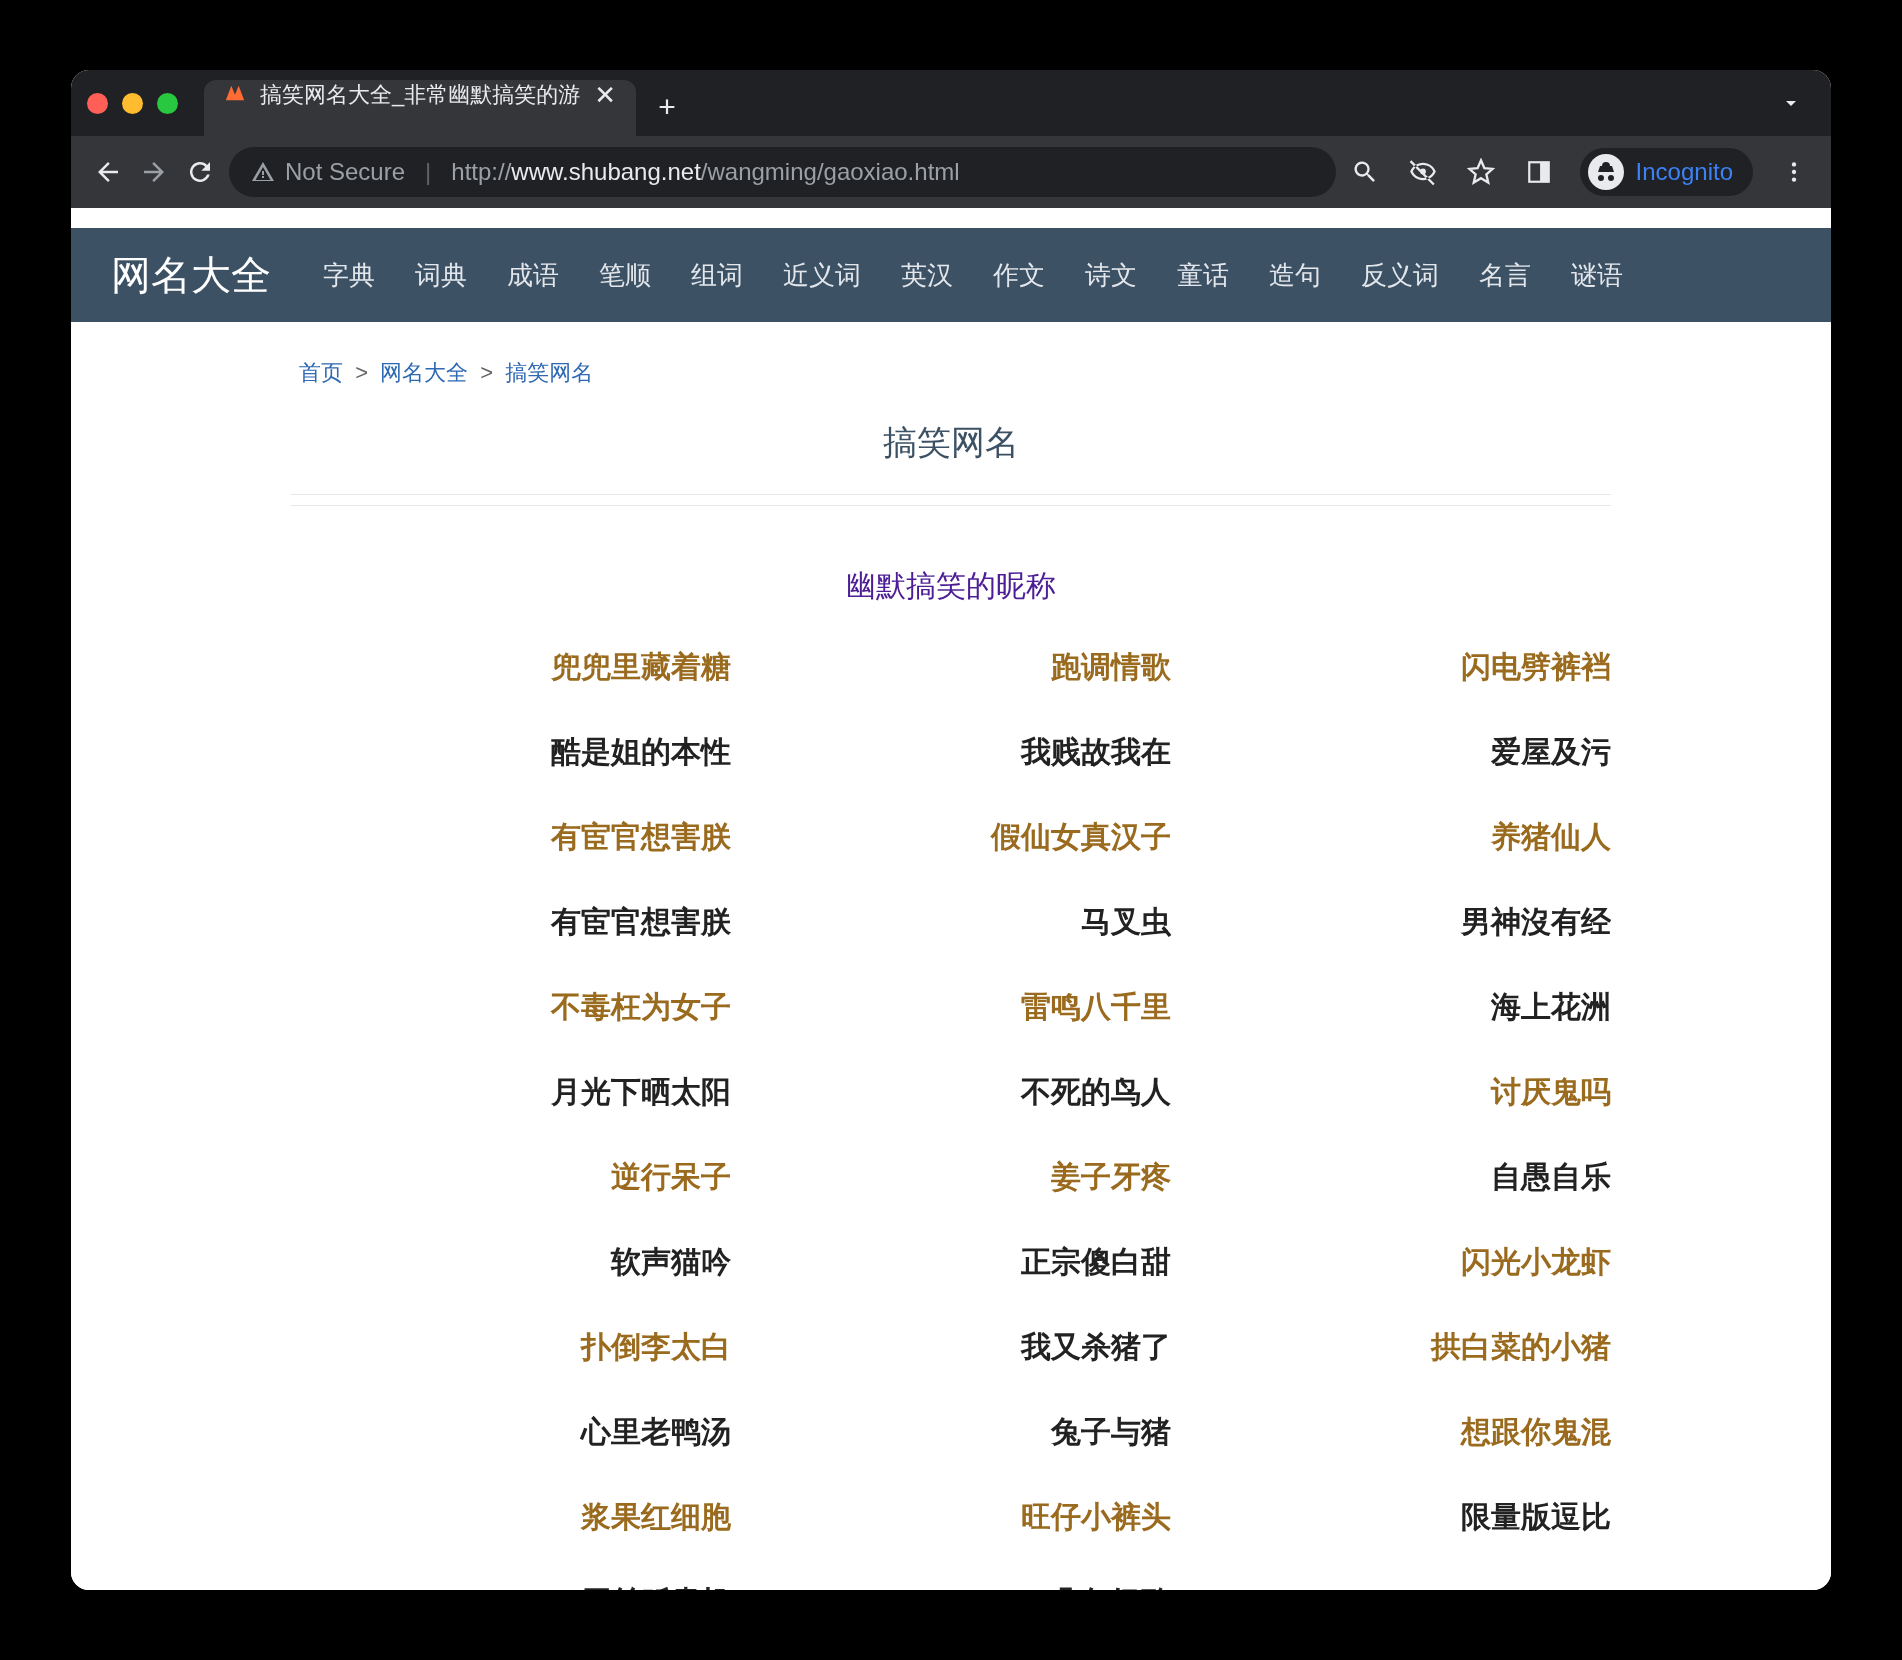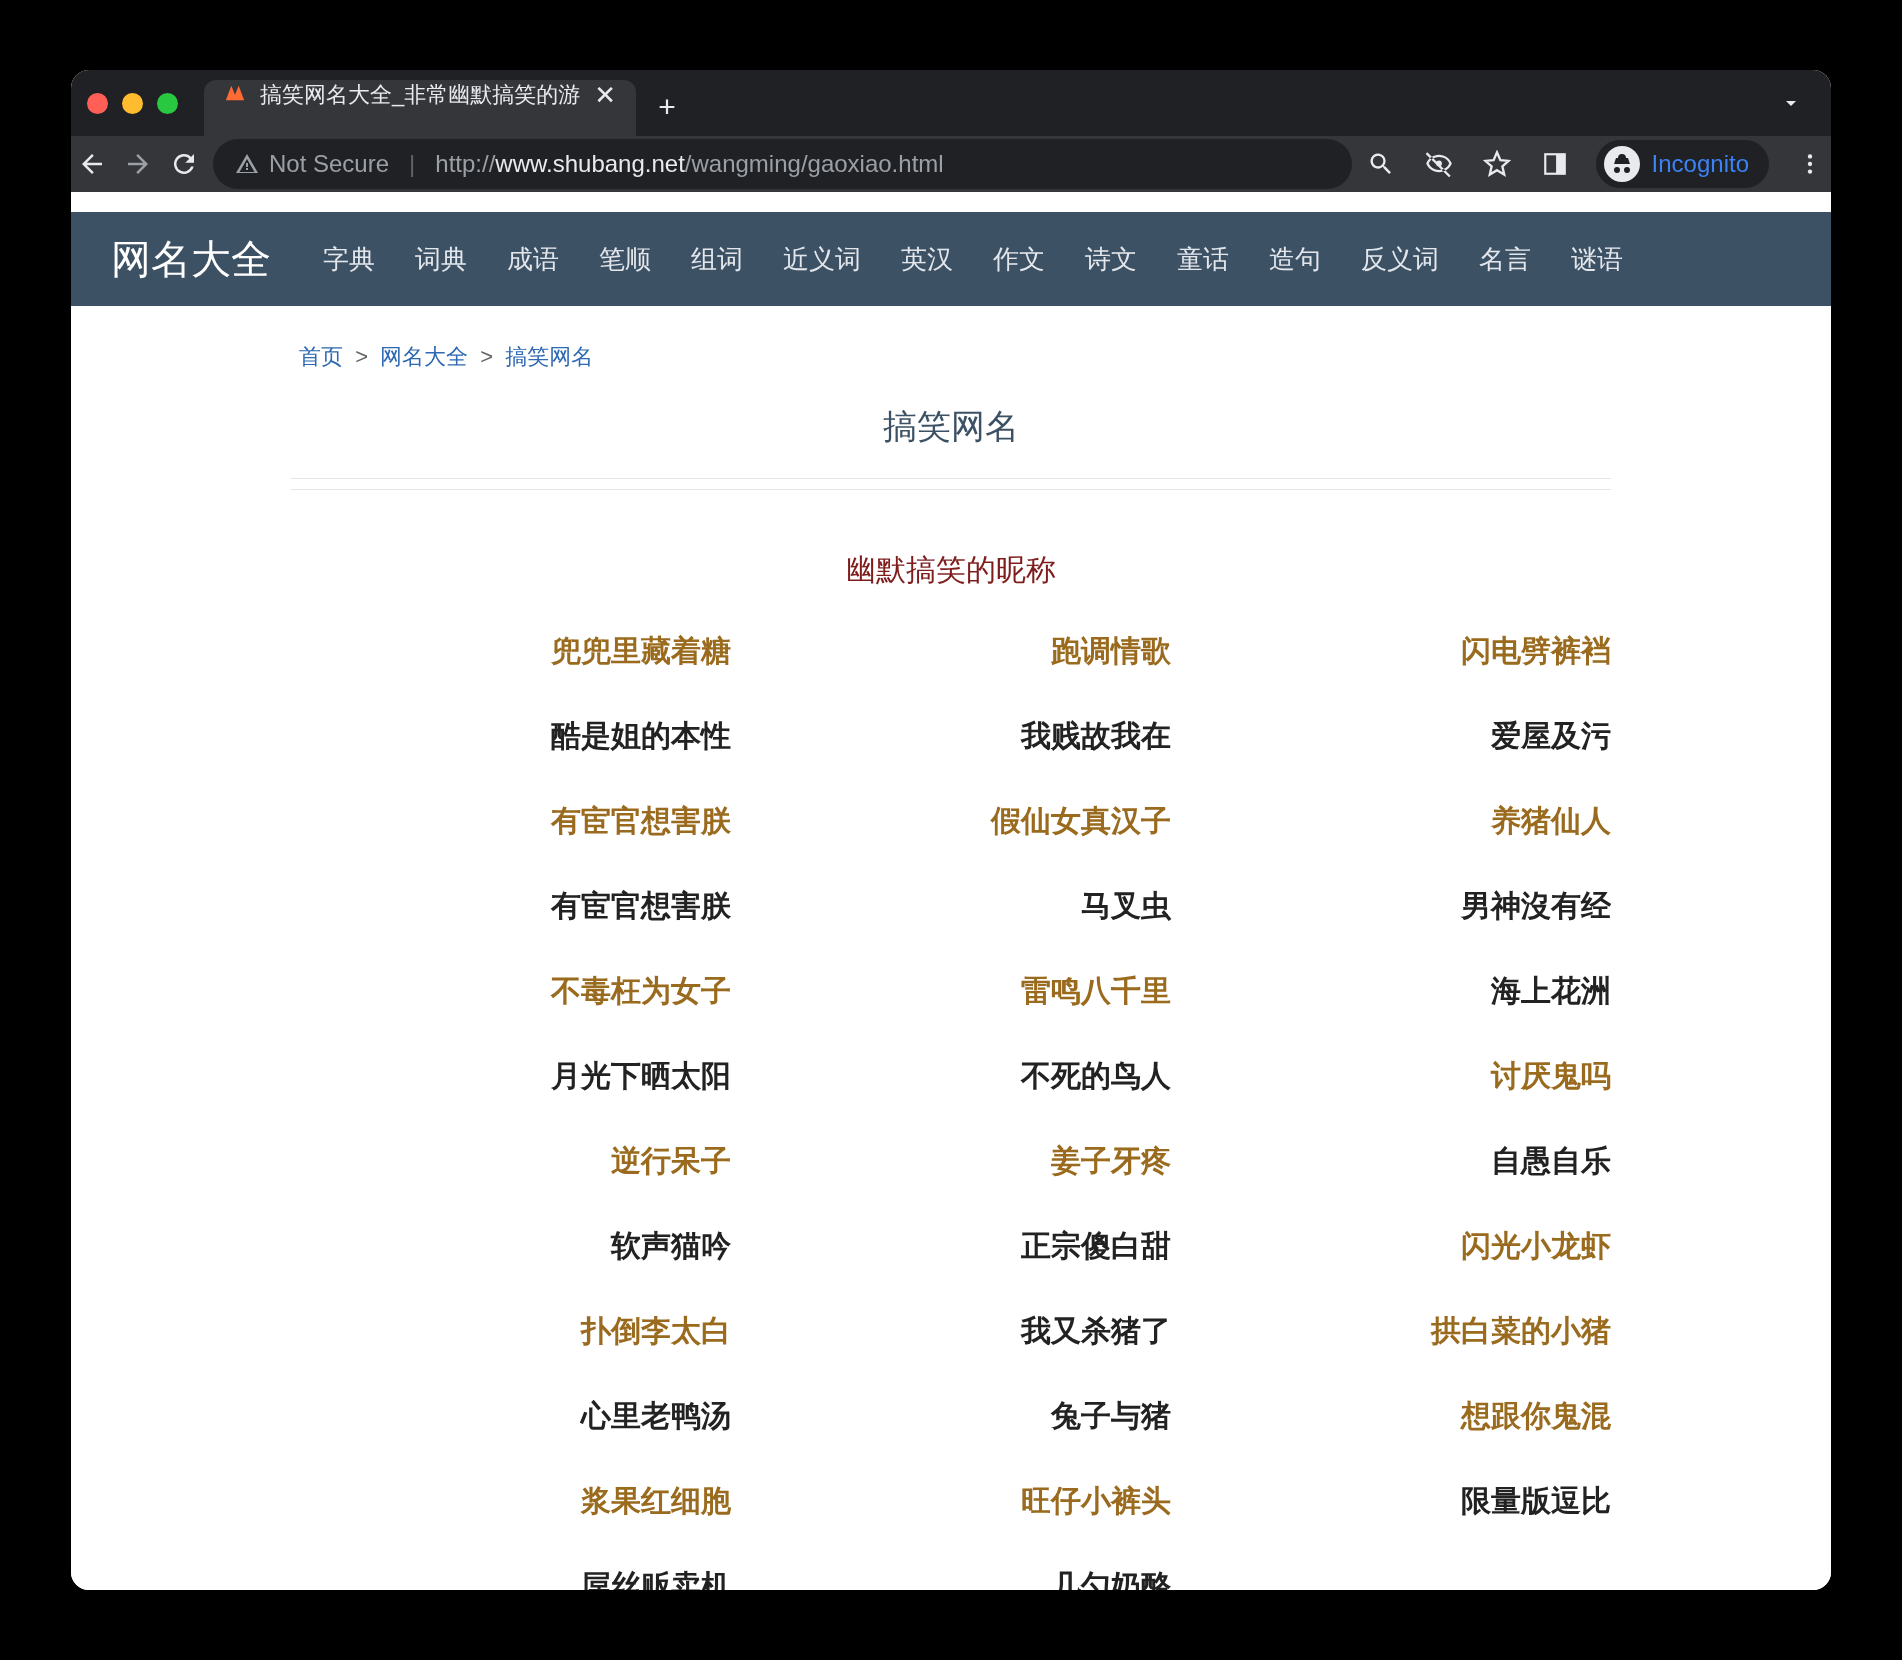"Not Secure" .addr-bar { height: 56px -> 72px; padding: 0 4px -> 0 20px }
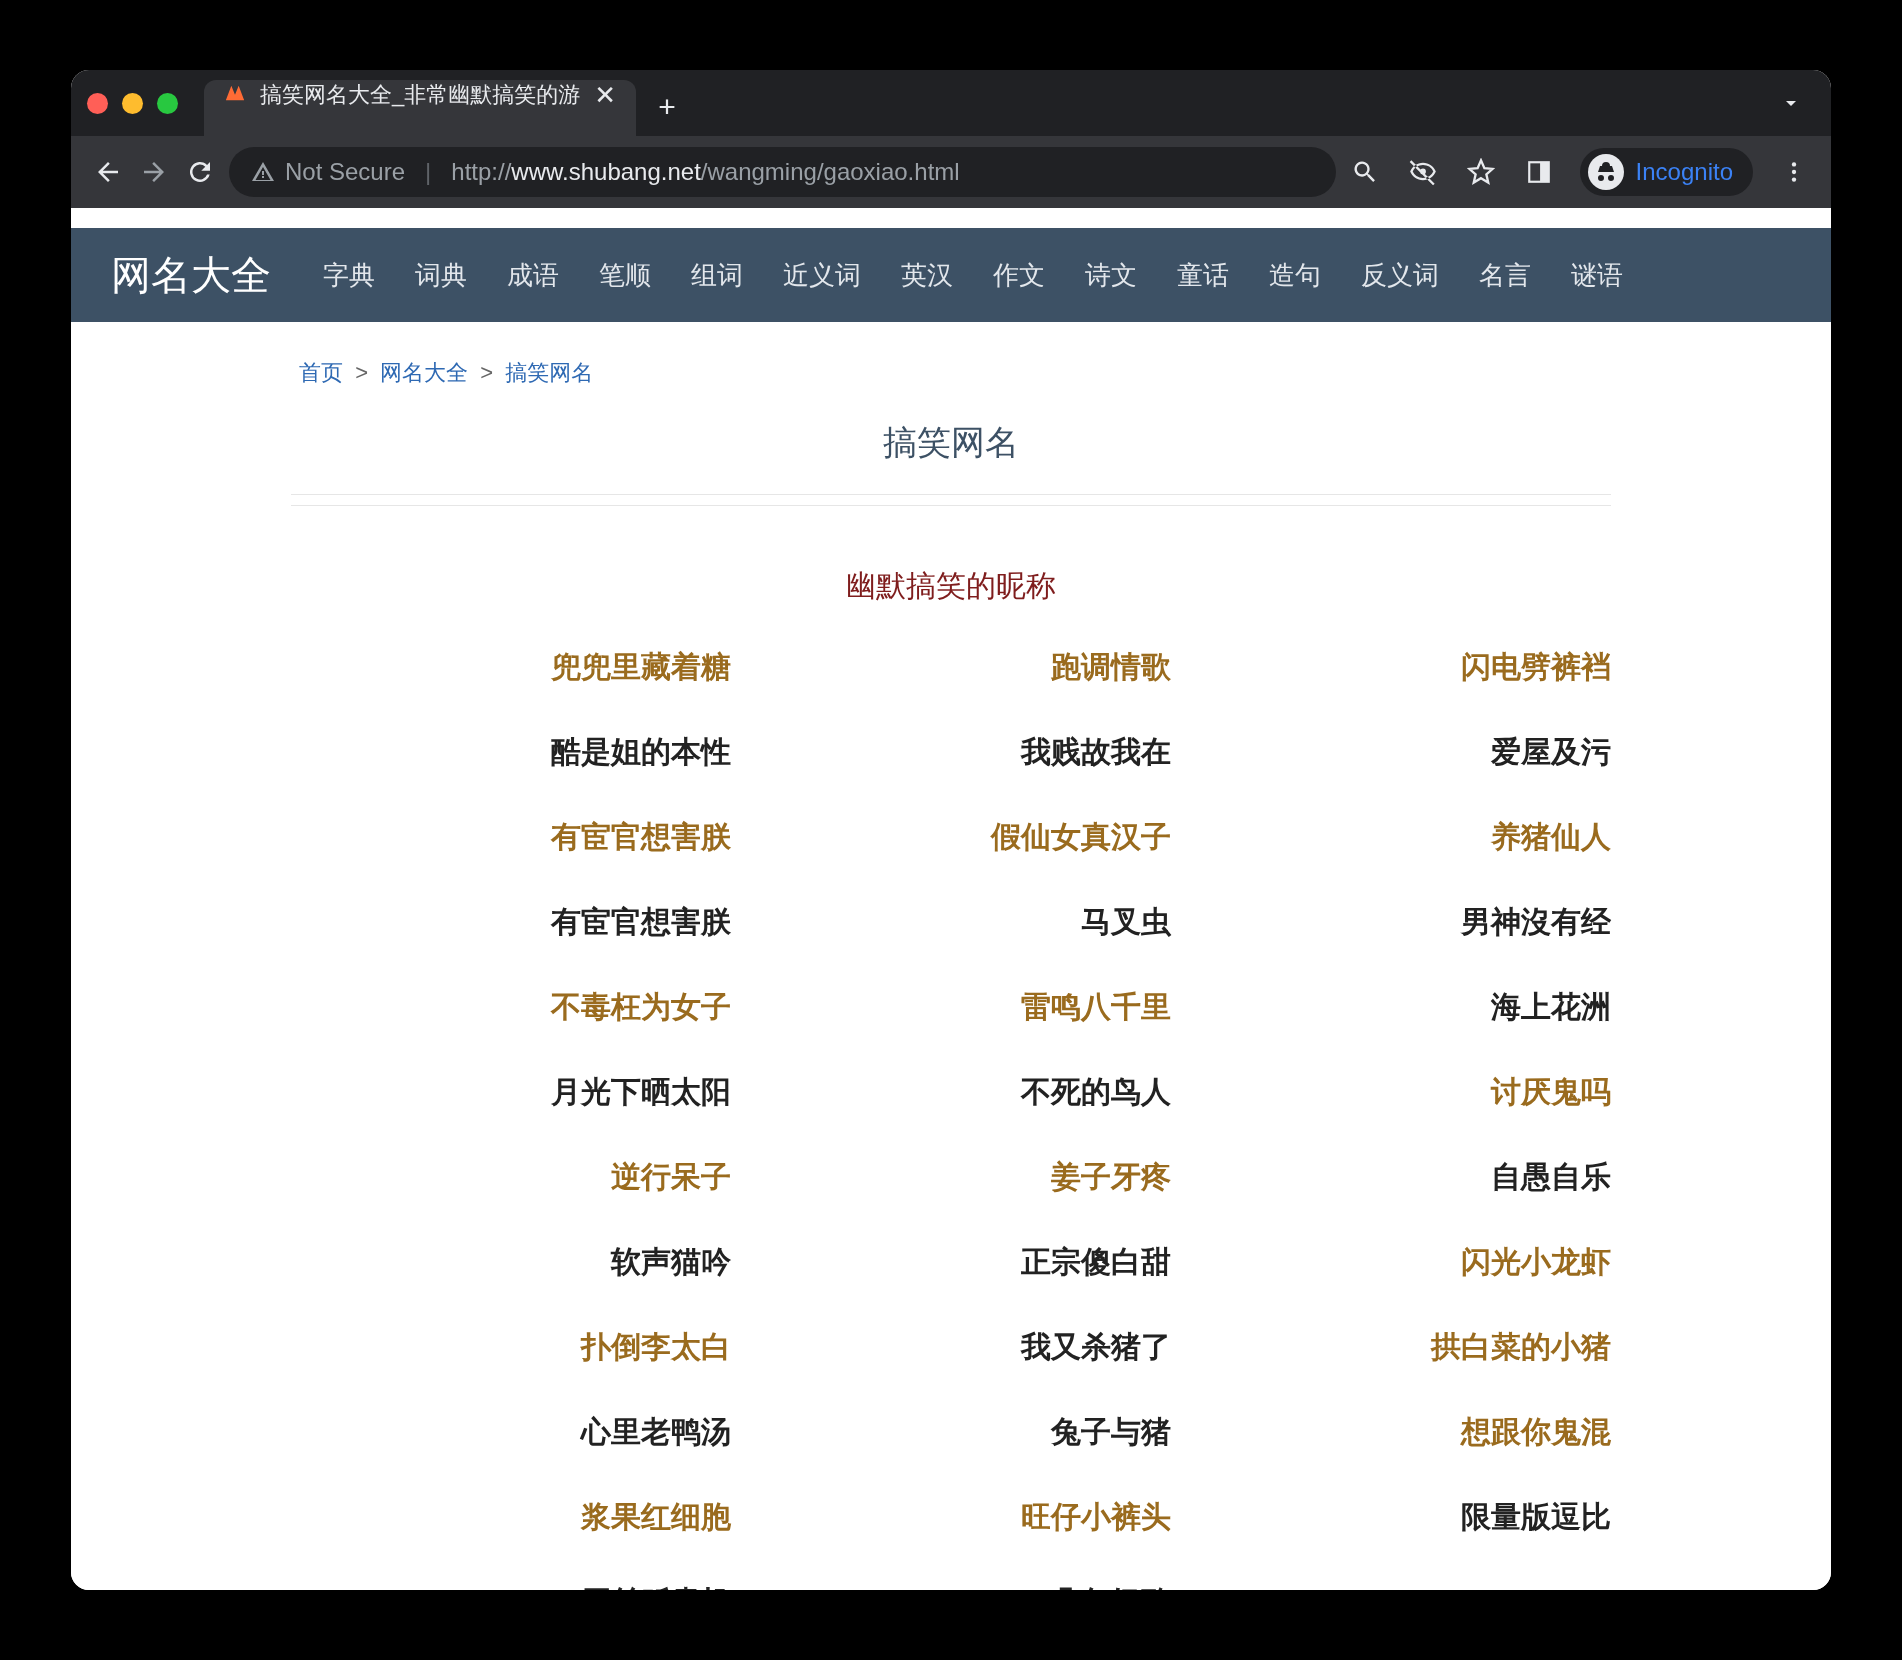"幽默搞笑的昵称" .subtitle { color: #7f1d1d -> #4c1d95 }
